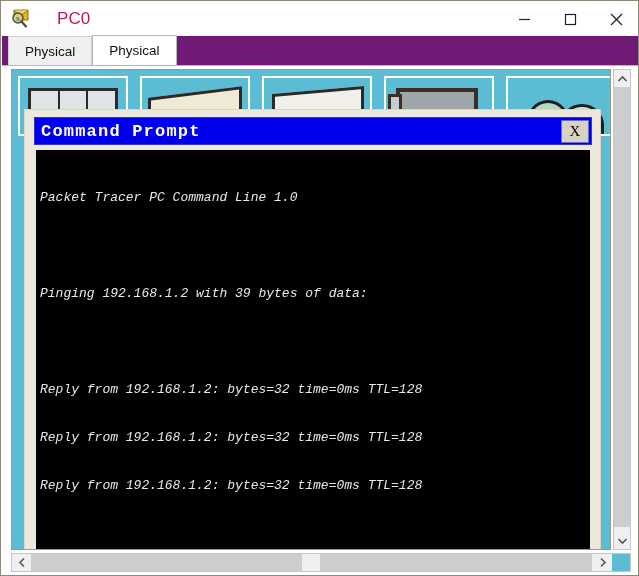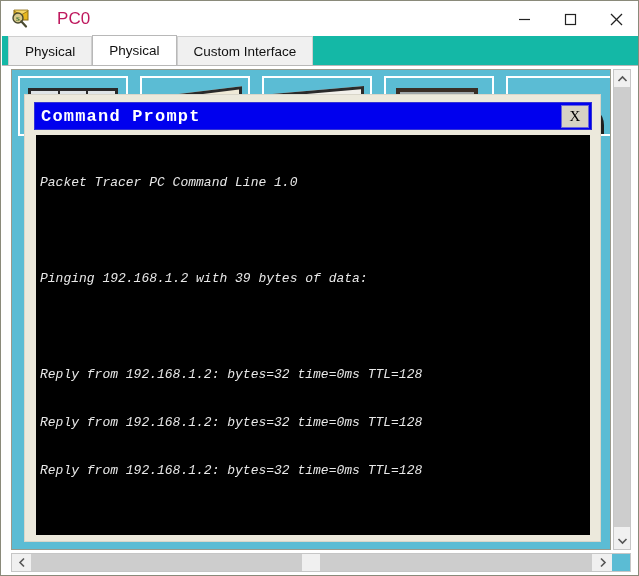"Physical" #tab-strip { background: #14b8a6 -> #701a75 }
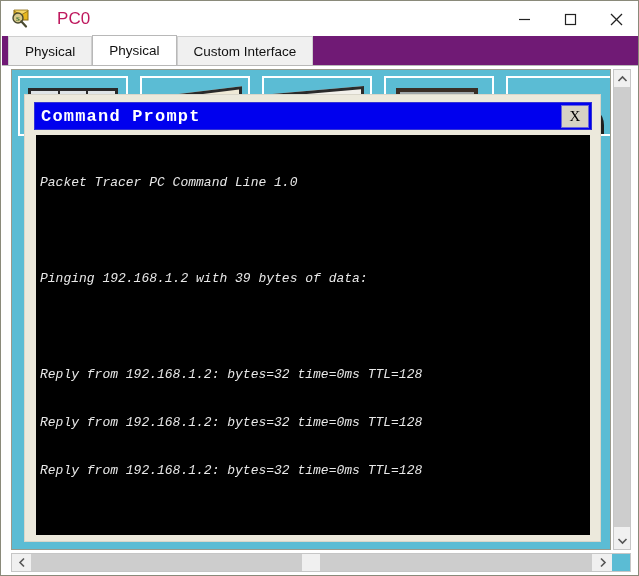"Custom Interface" div.tab { html: <div>Custom Interface</div> -> none }
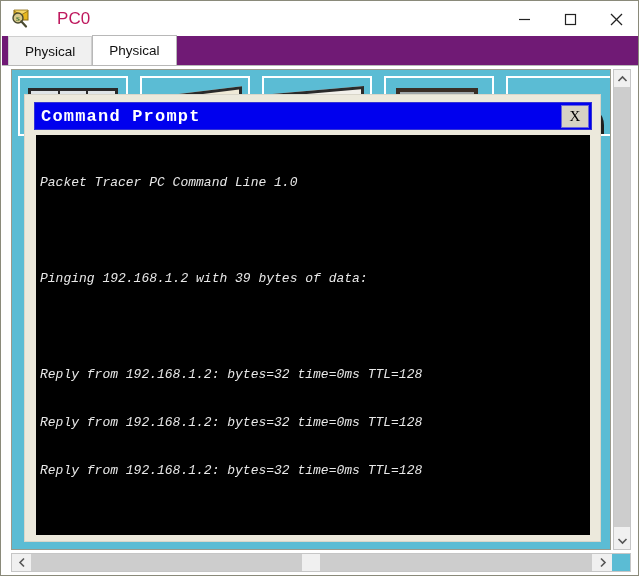"Command Prompt" #cmd-window { top: 24px -> 39px }
